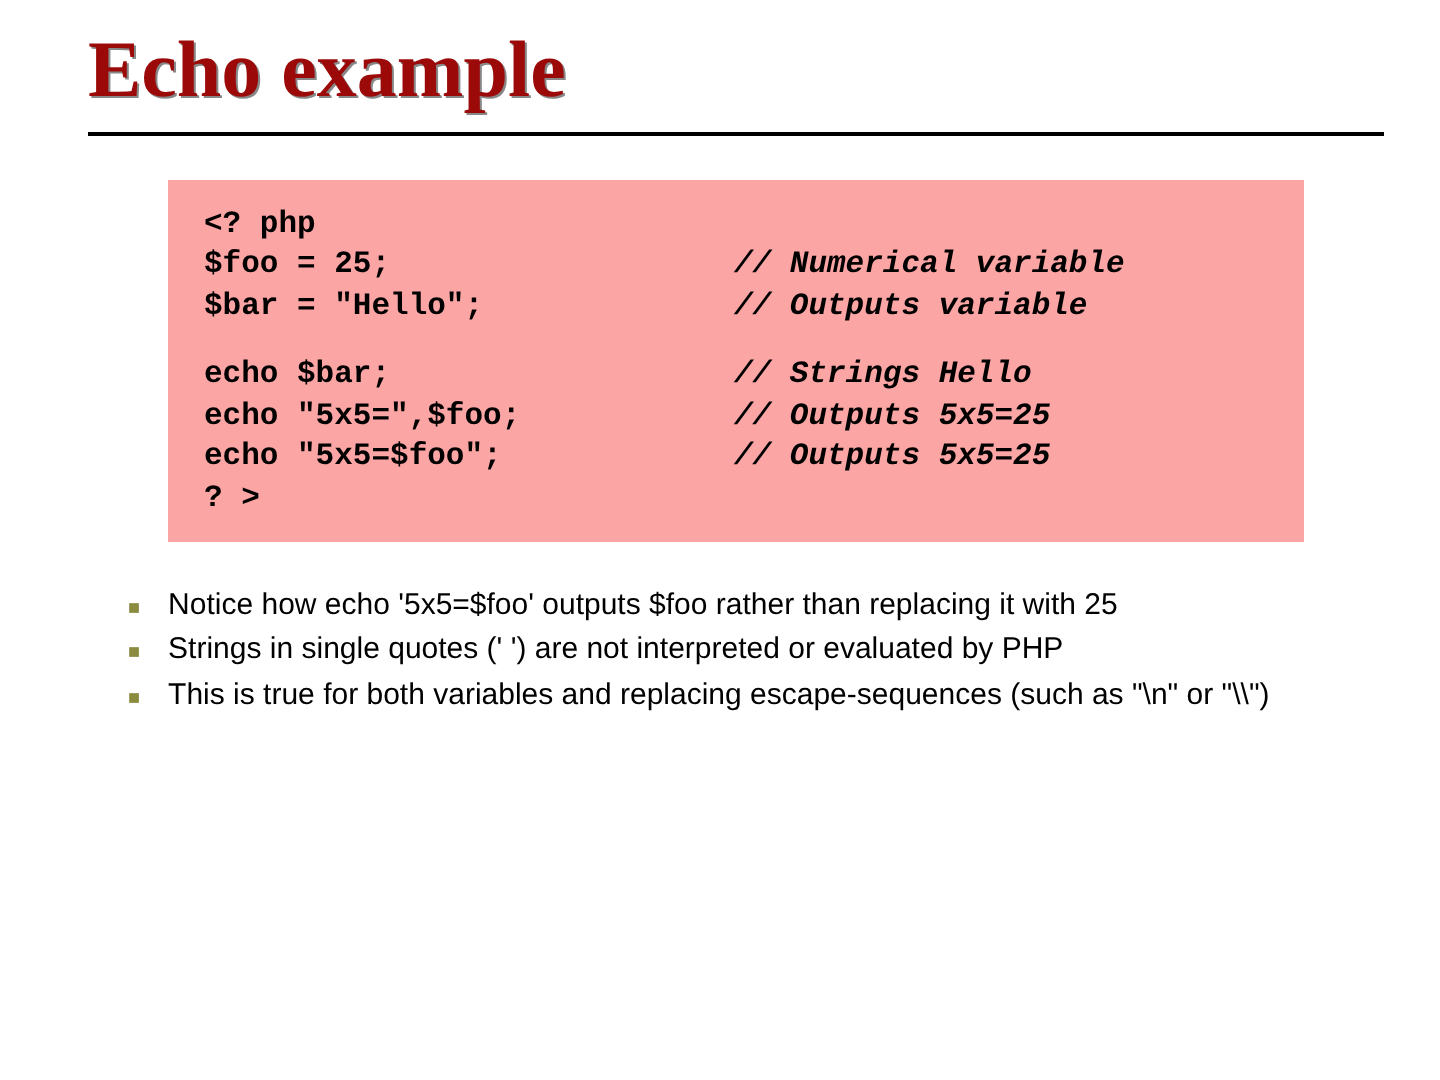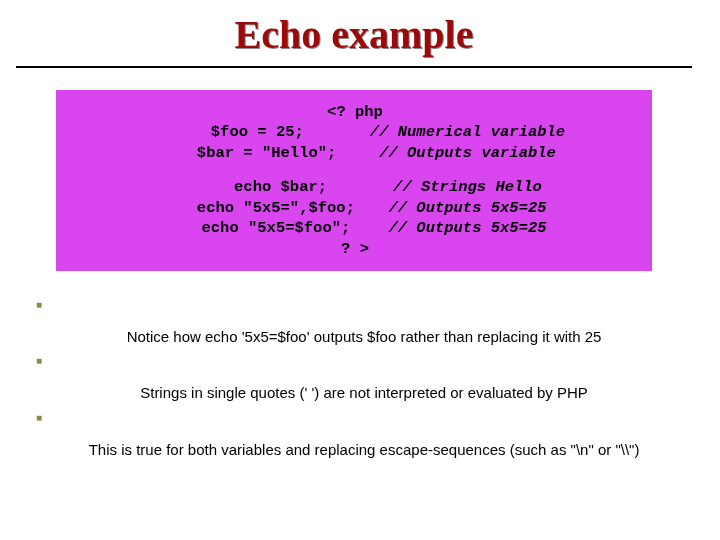"Echo example" .slide { padding: 14px 28px 20px 16px -> 14px 28px 20px 44px; text-align: center -> none }
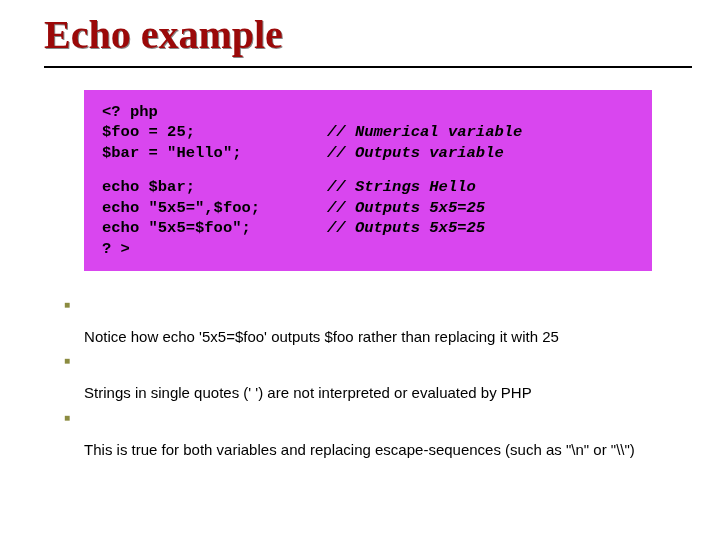"<? php" .codebox { background: #d946ef -> #fca5a5 }
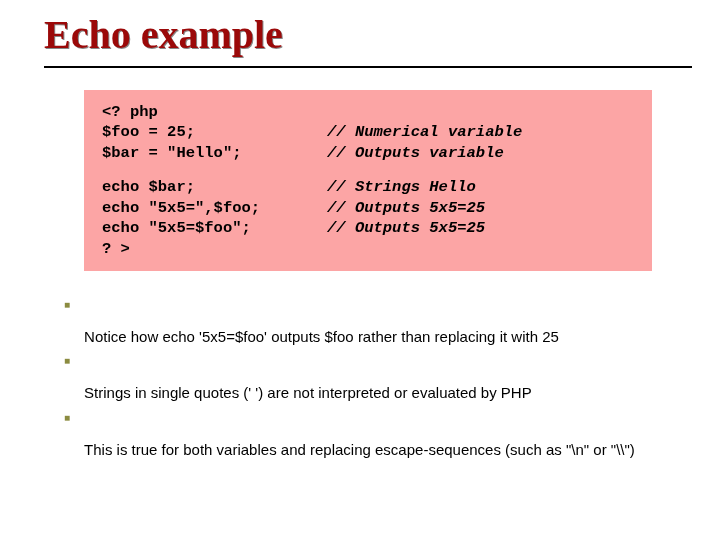"// Numerical variable" .codeblock .comment { margin-left: none -> 40px }
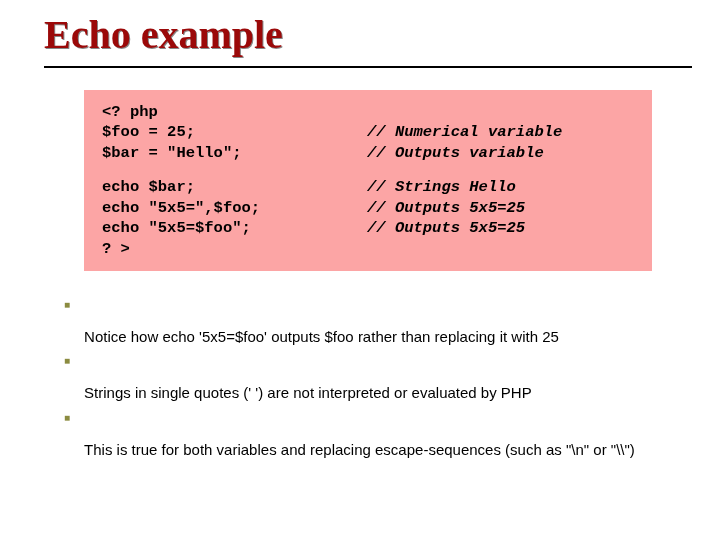"Notice how echo '5x5=$foo' outputs" .note-text { margin-top: 34px -> none }
